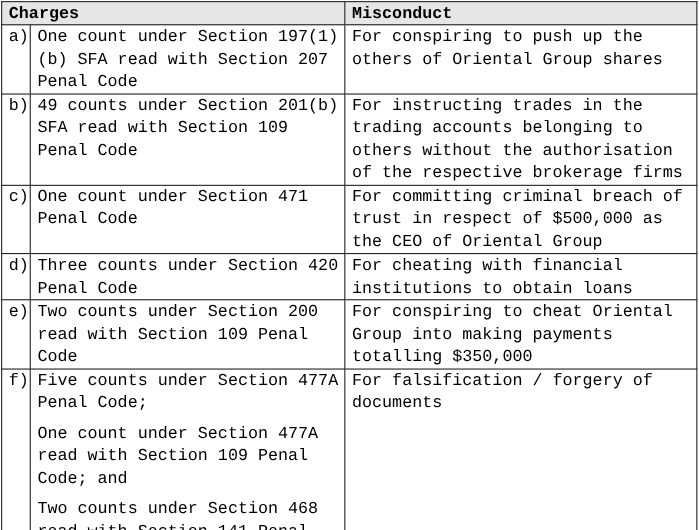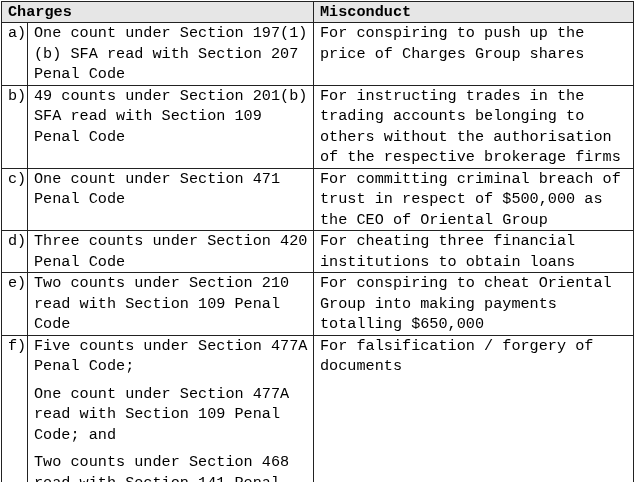"For conspiring to push up" td { text: price of Charges -> others of Oriental }
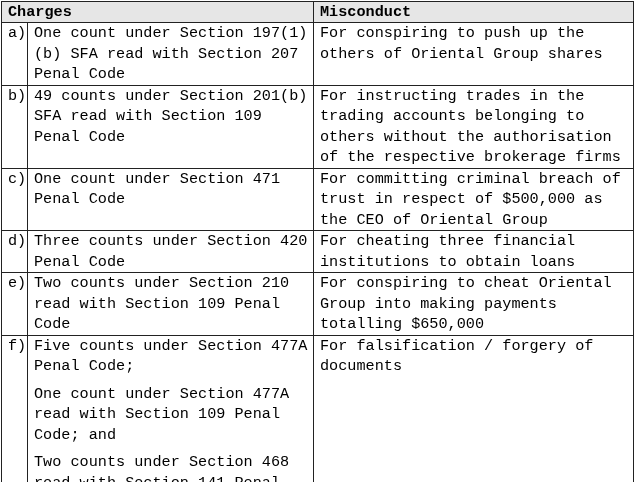"For cheating three financial" td { text: three -> with }
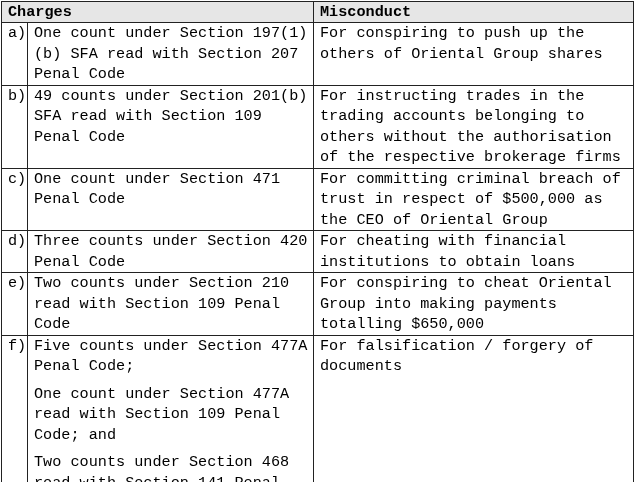"Two counts under Section 210" p { text: 210 -> 200 }
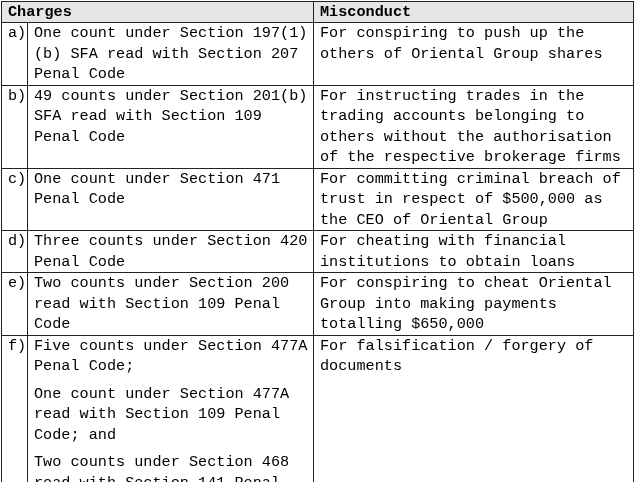"For conspiring to cheat Oriental" td { text: $650,000 -> $350,000 }
